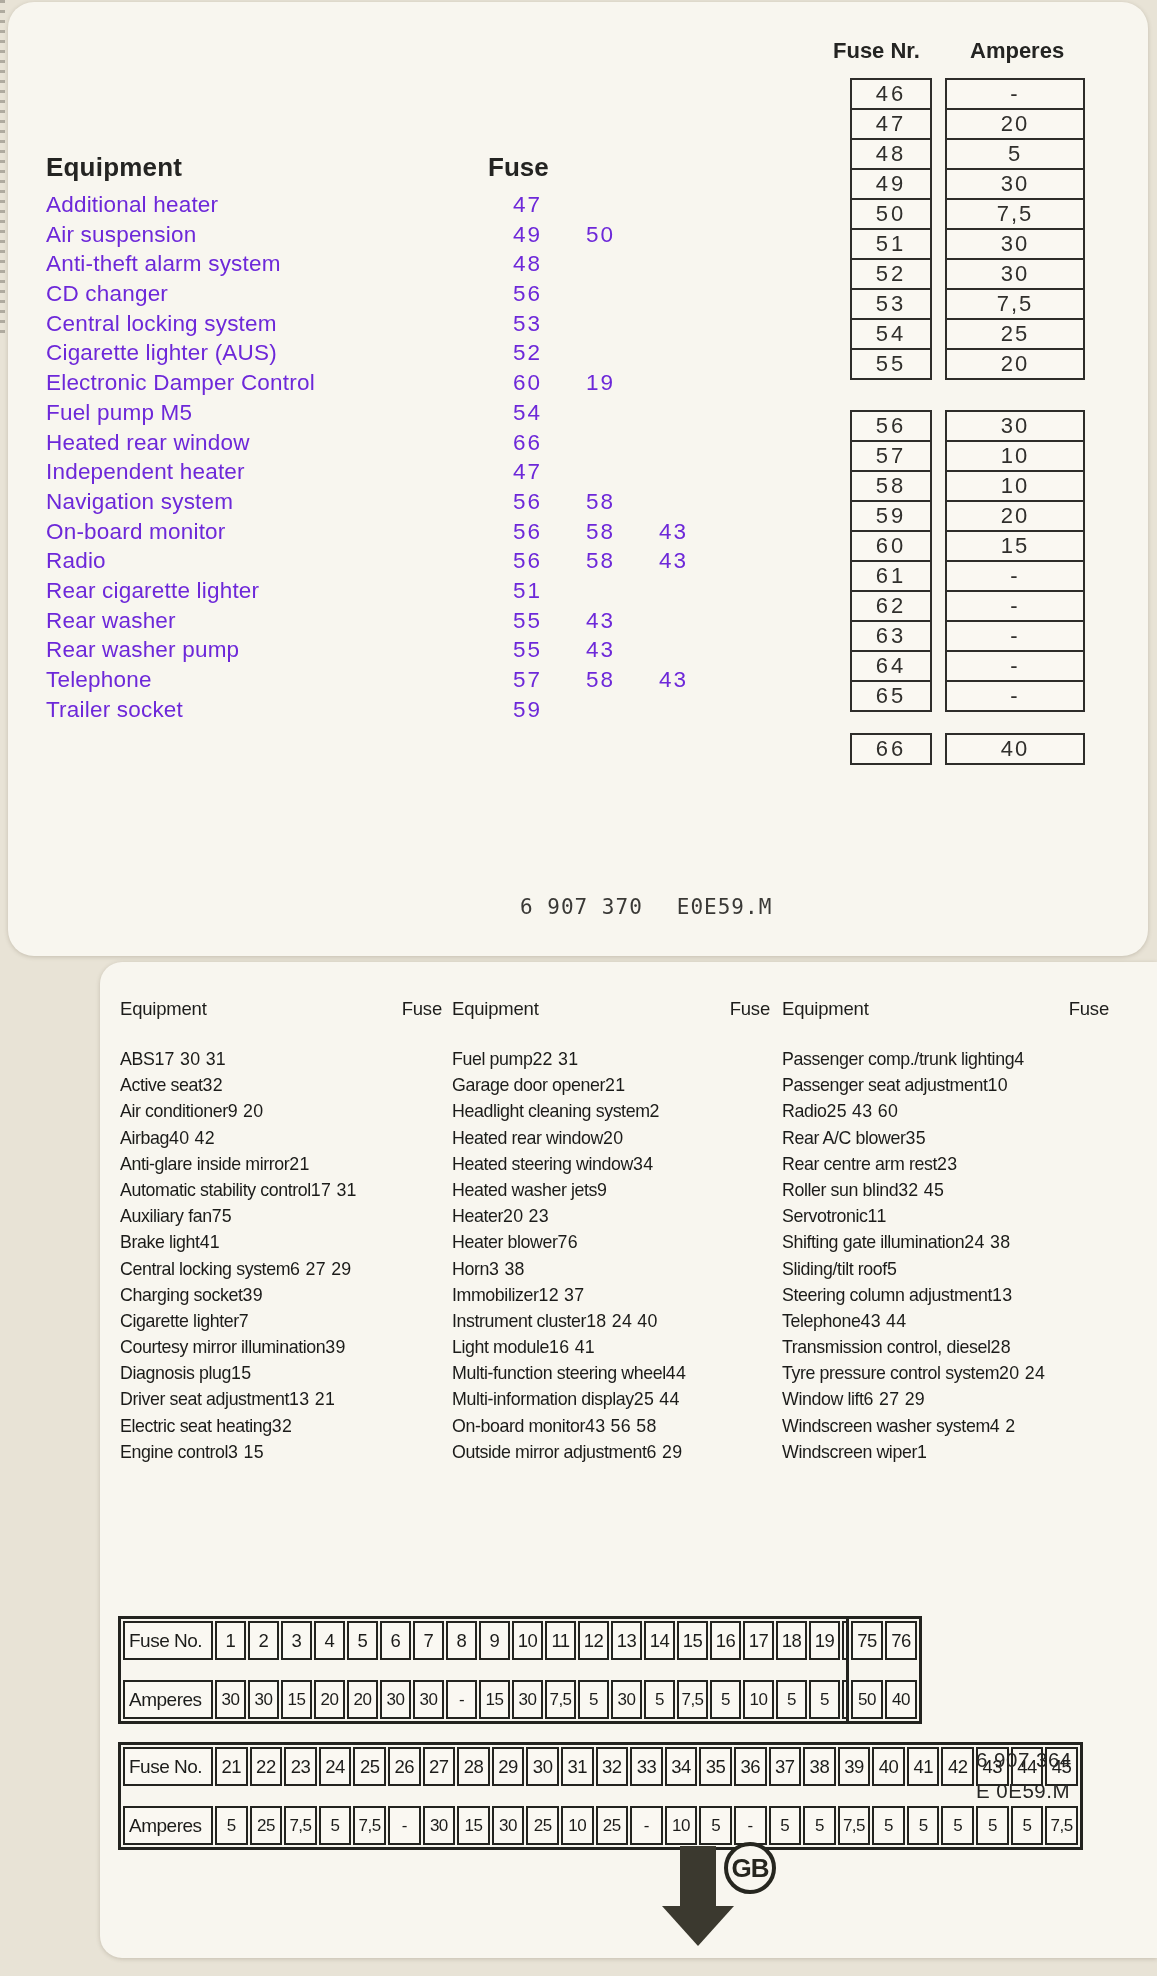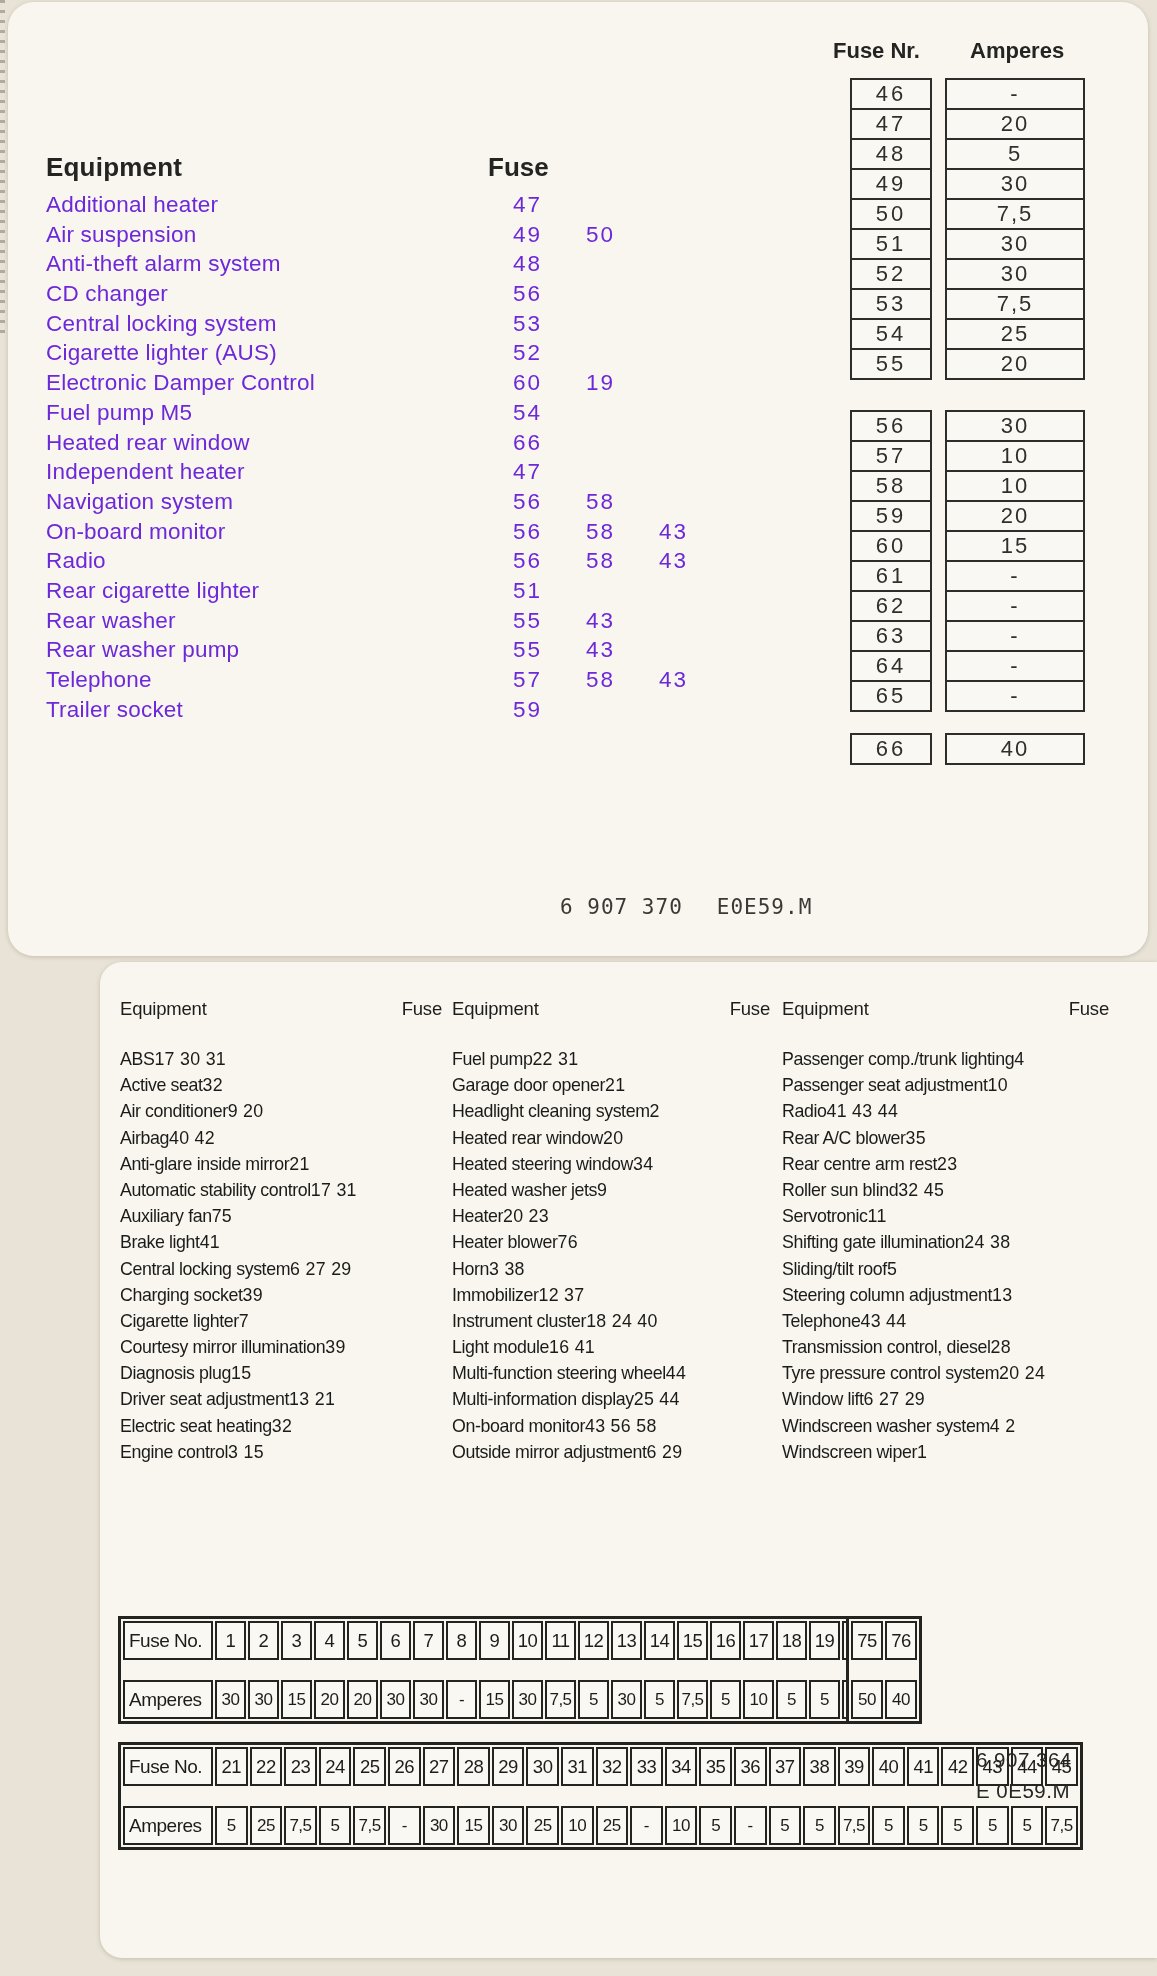"6 907 370 E0E59.M" .p1-partno { margin-left: 40px -> none }
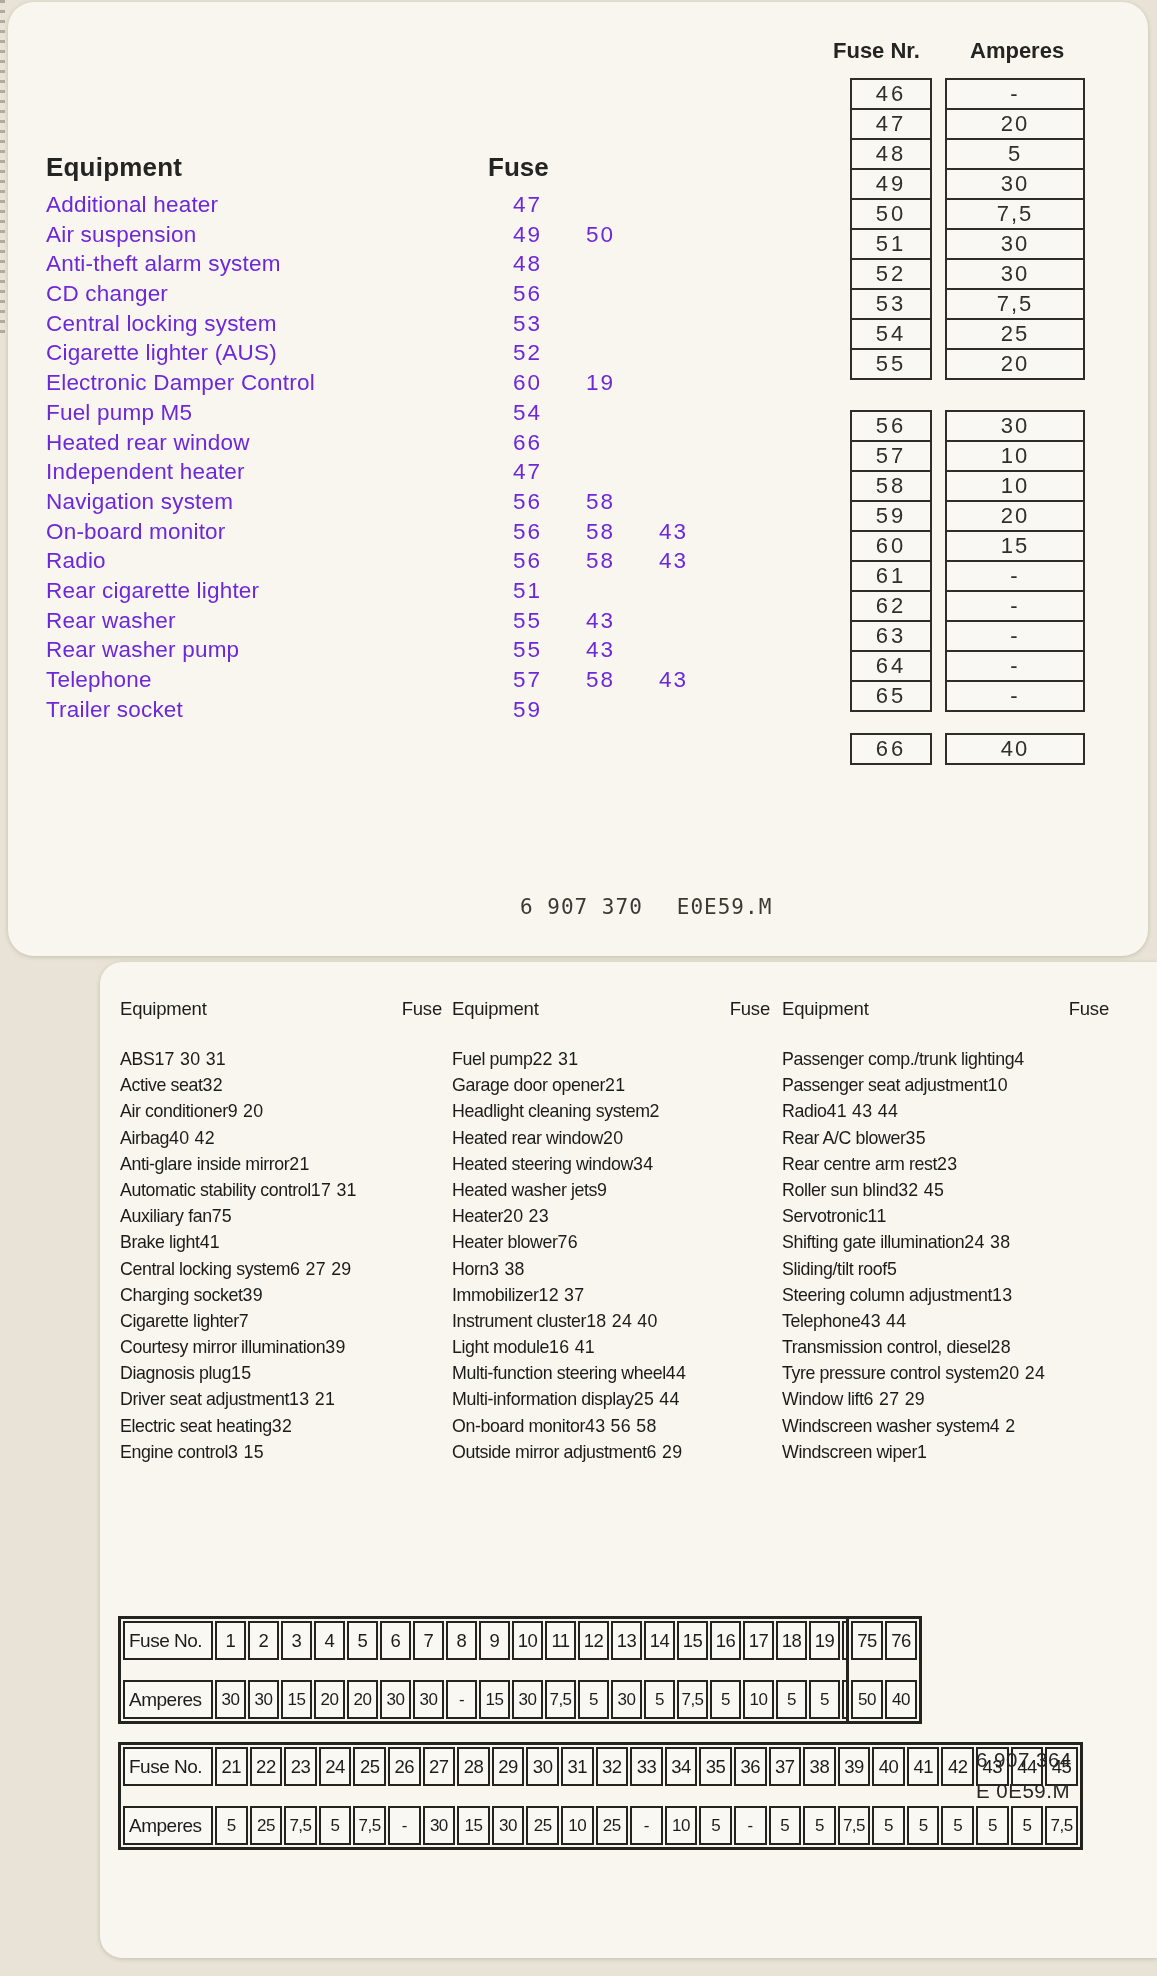"41 43 44" span.fuses { text: 41 43 44 -> 25 43 60 }
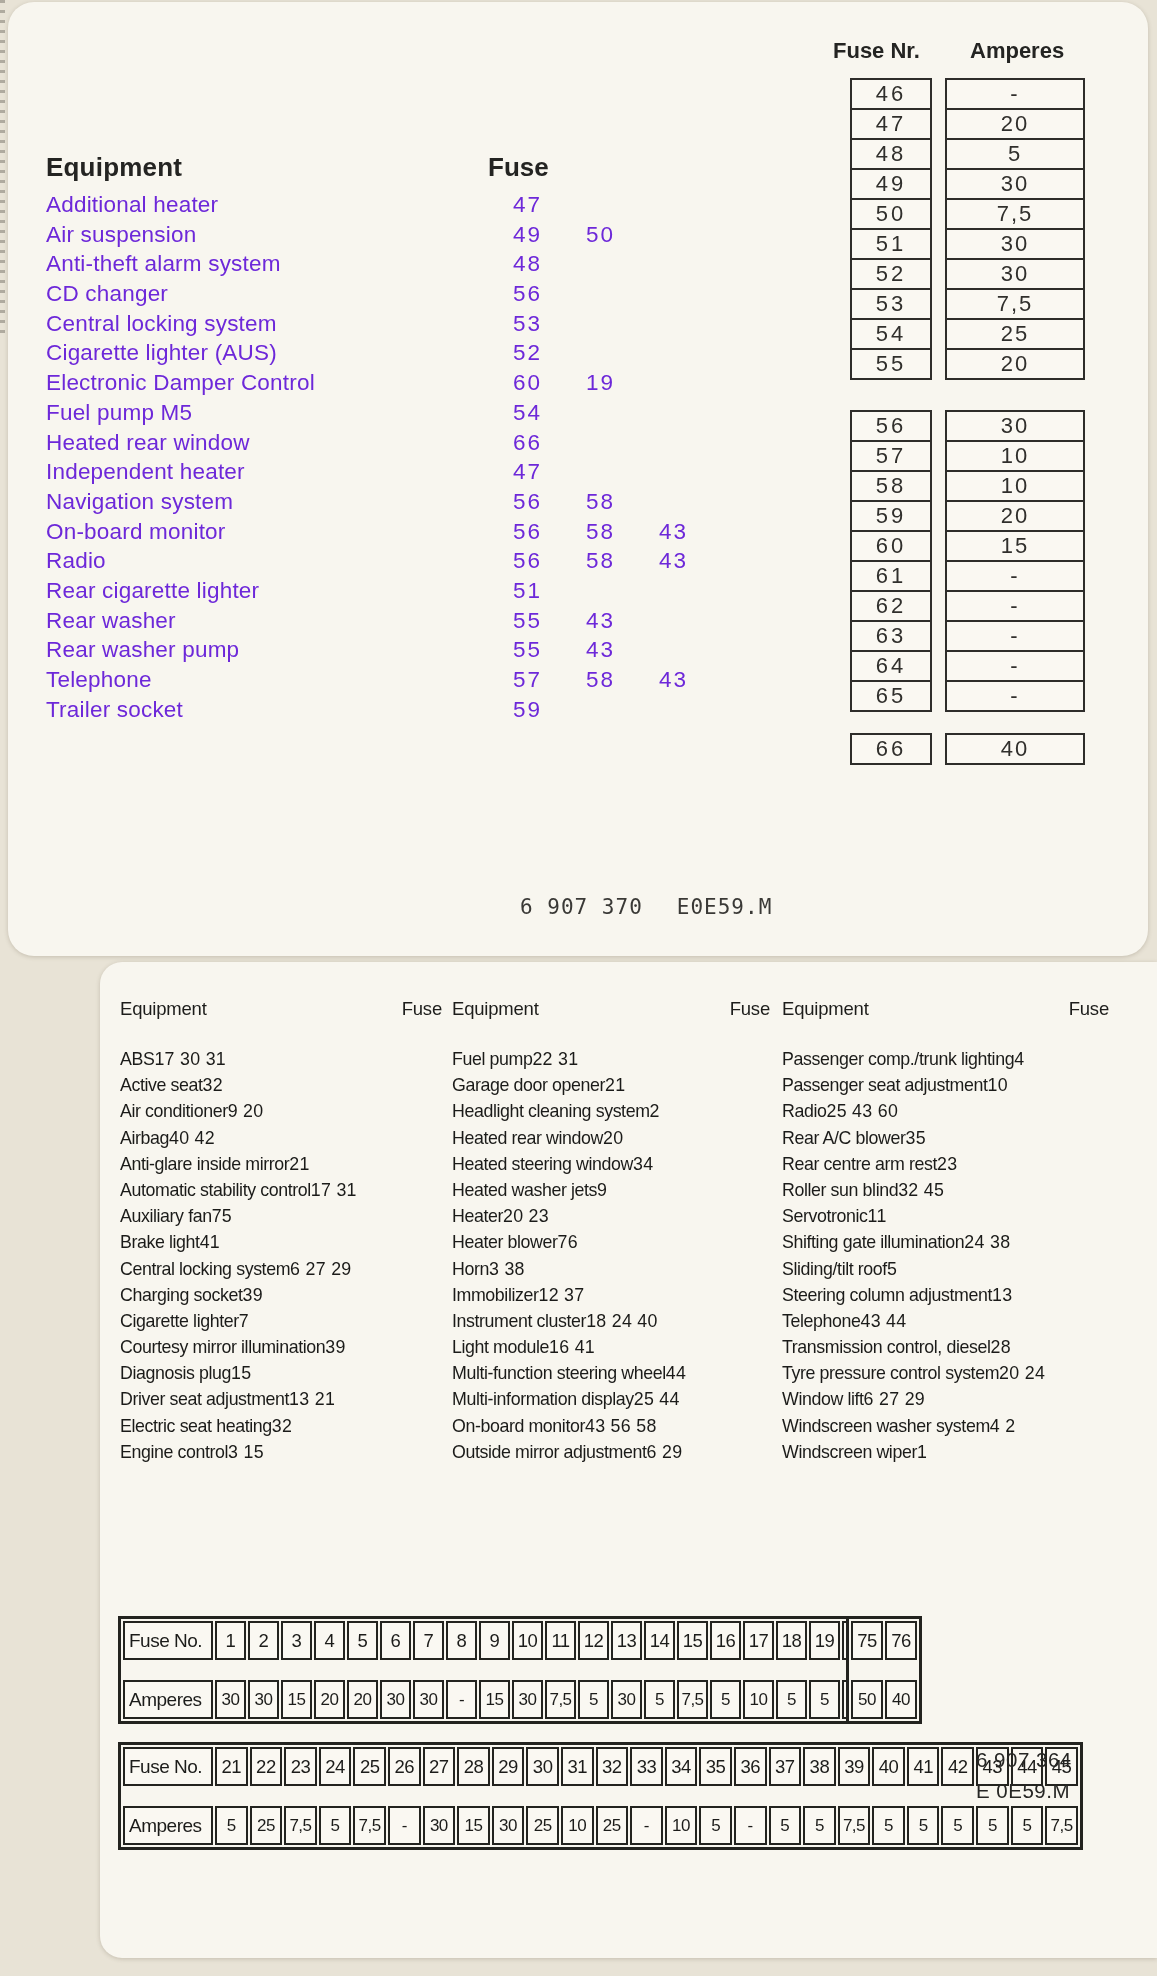"GB" div.gb-group { html: none -> <div> <div></div> <div></div> <div>GB</div> </div> }
